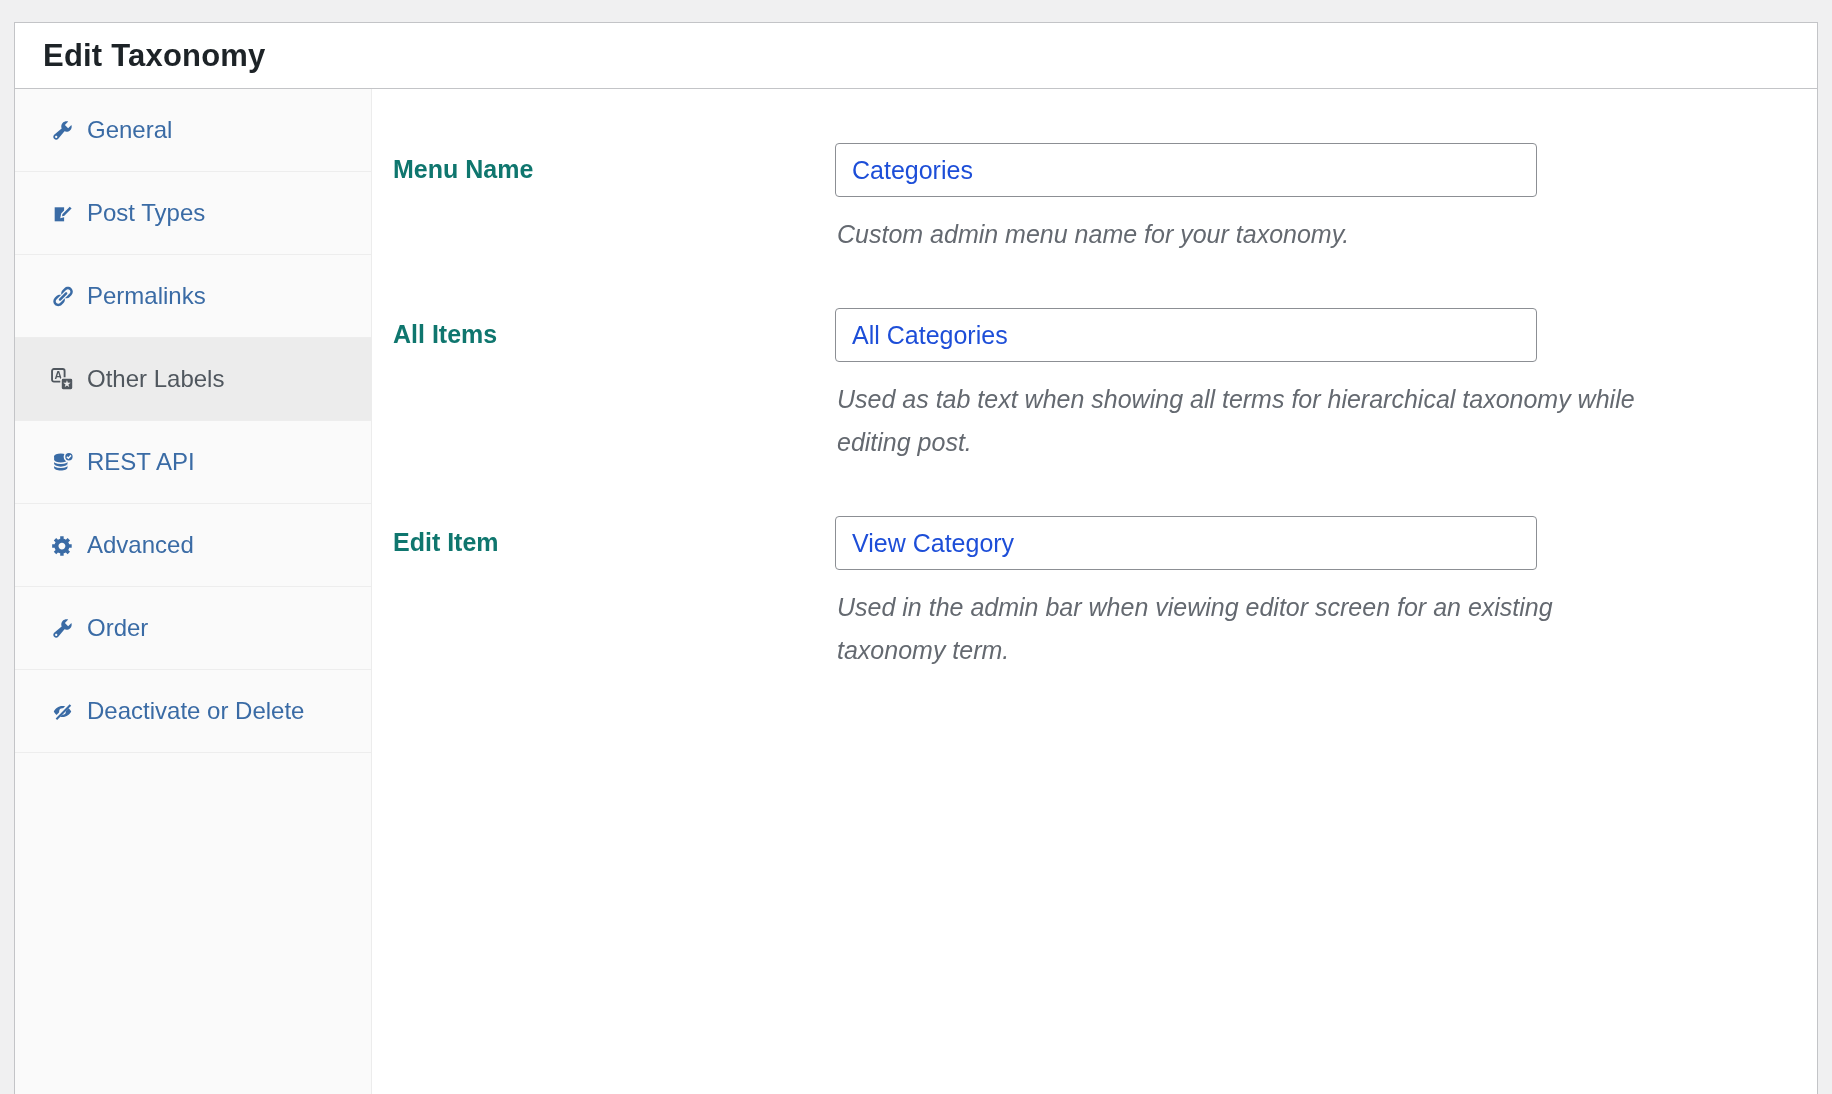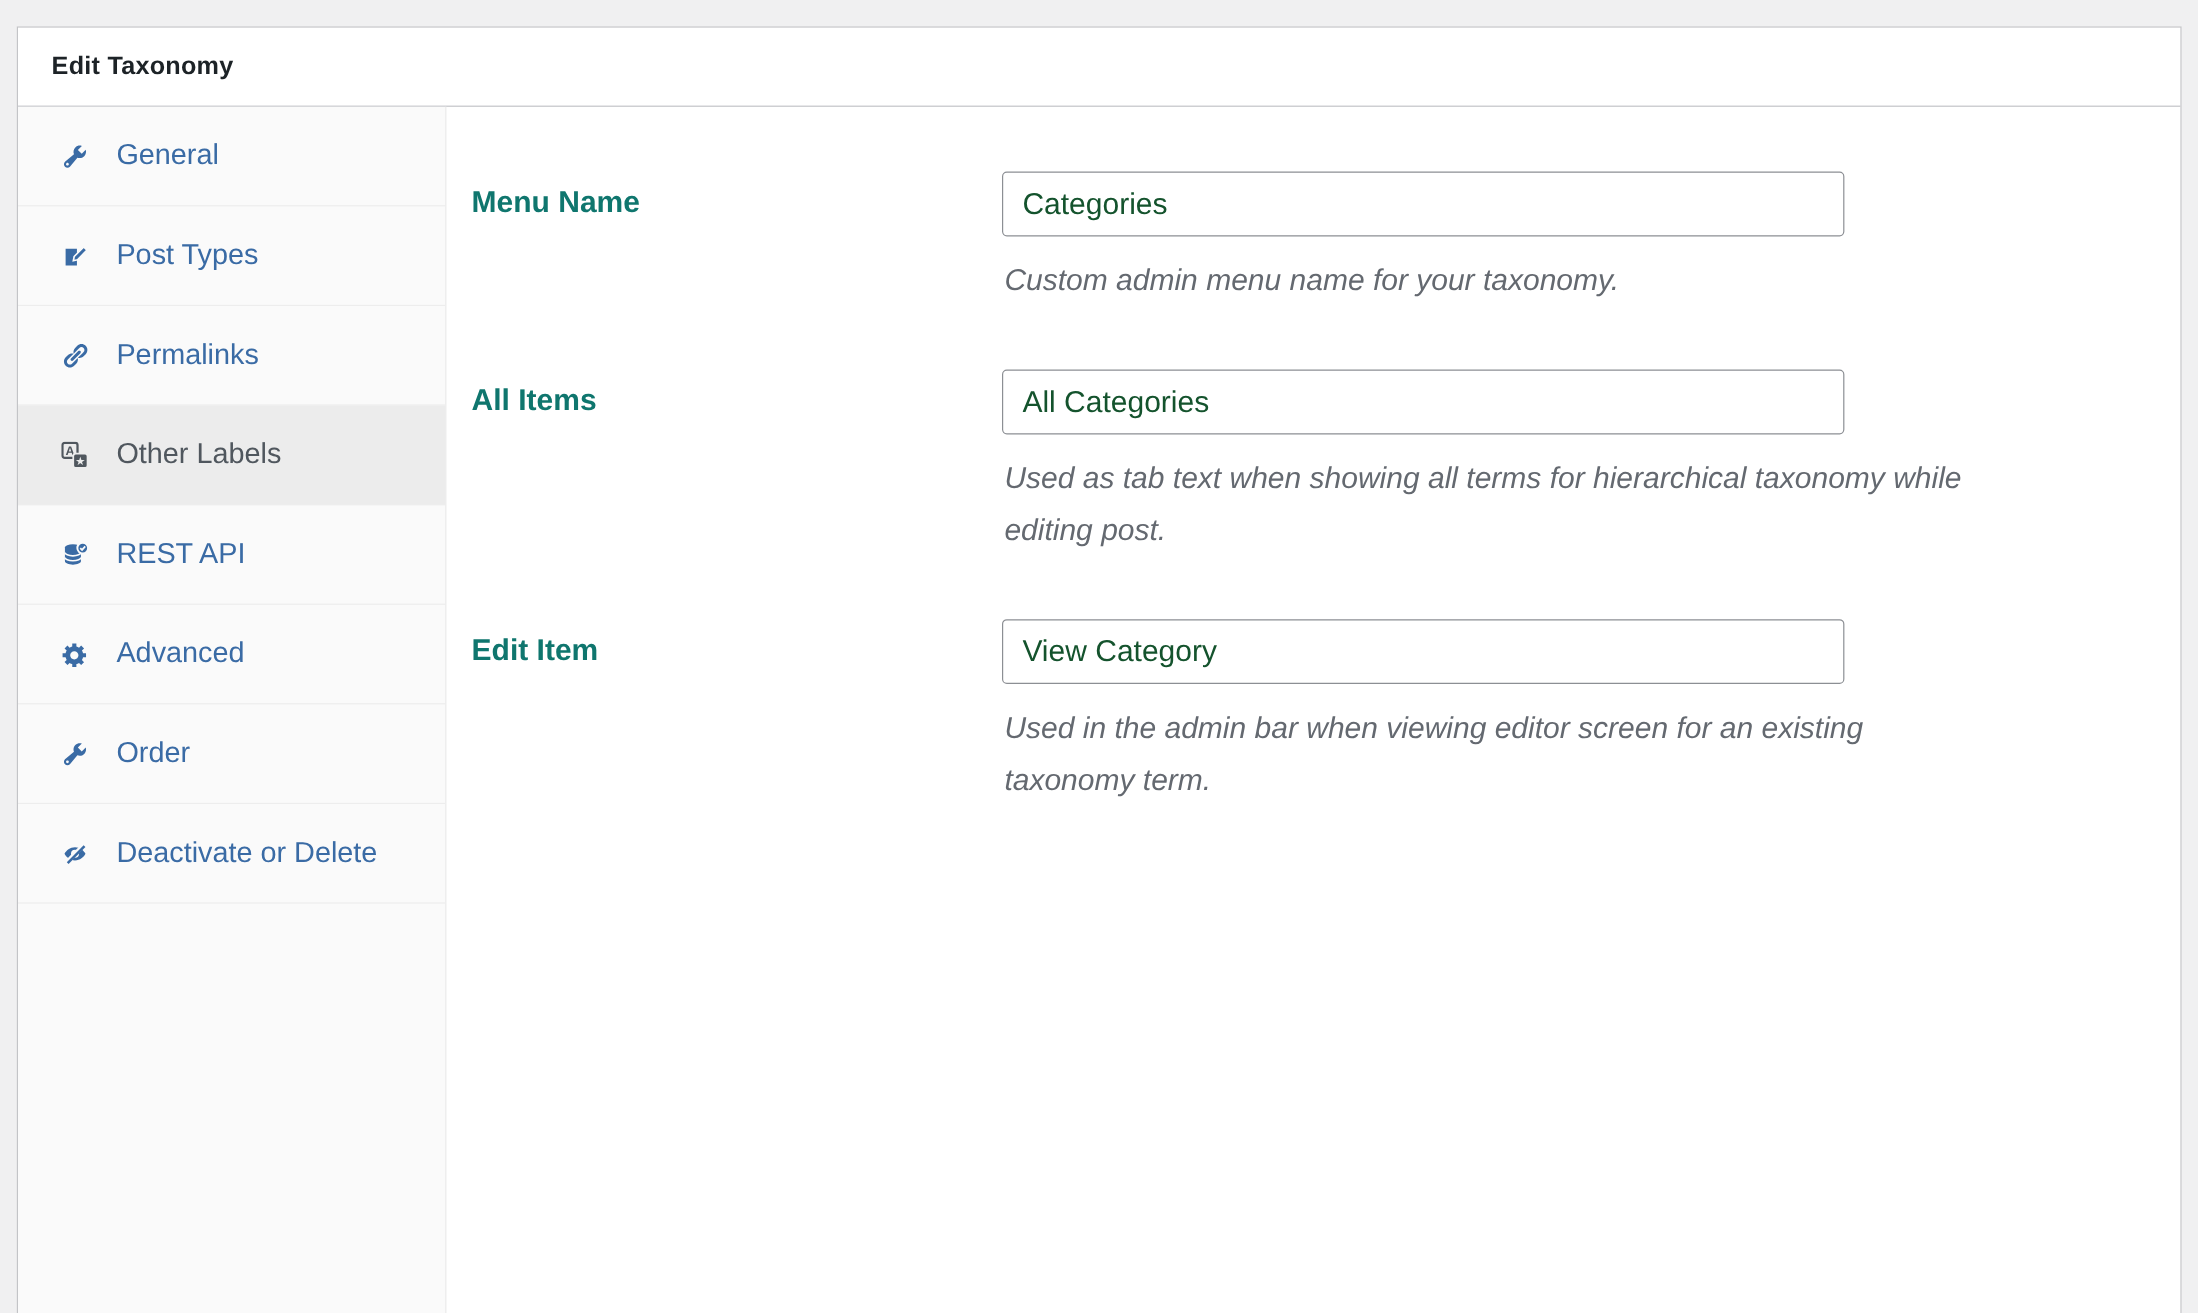"Edit Taxonomy" .panel-title { font-size: 21px -> 31px }
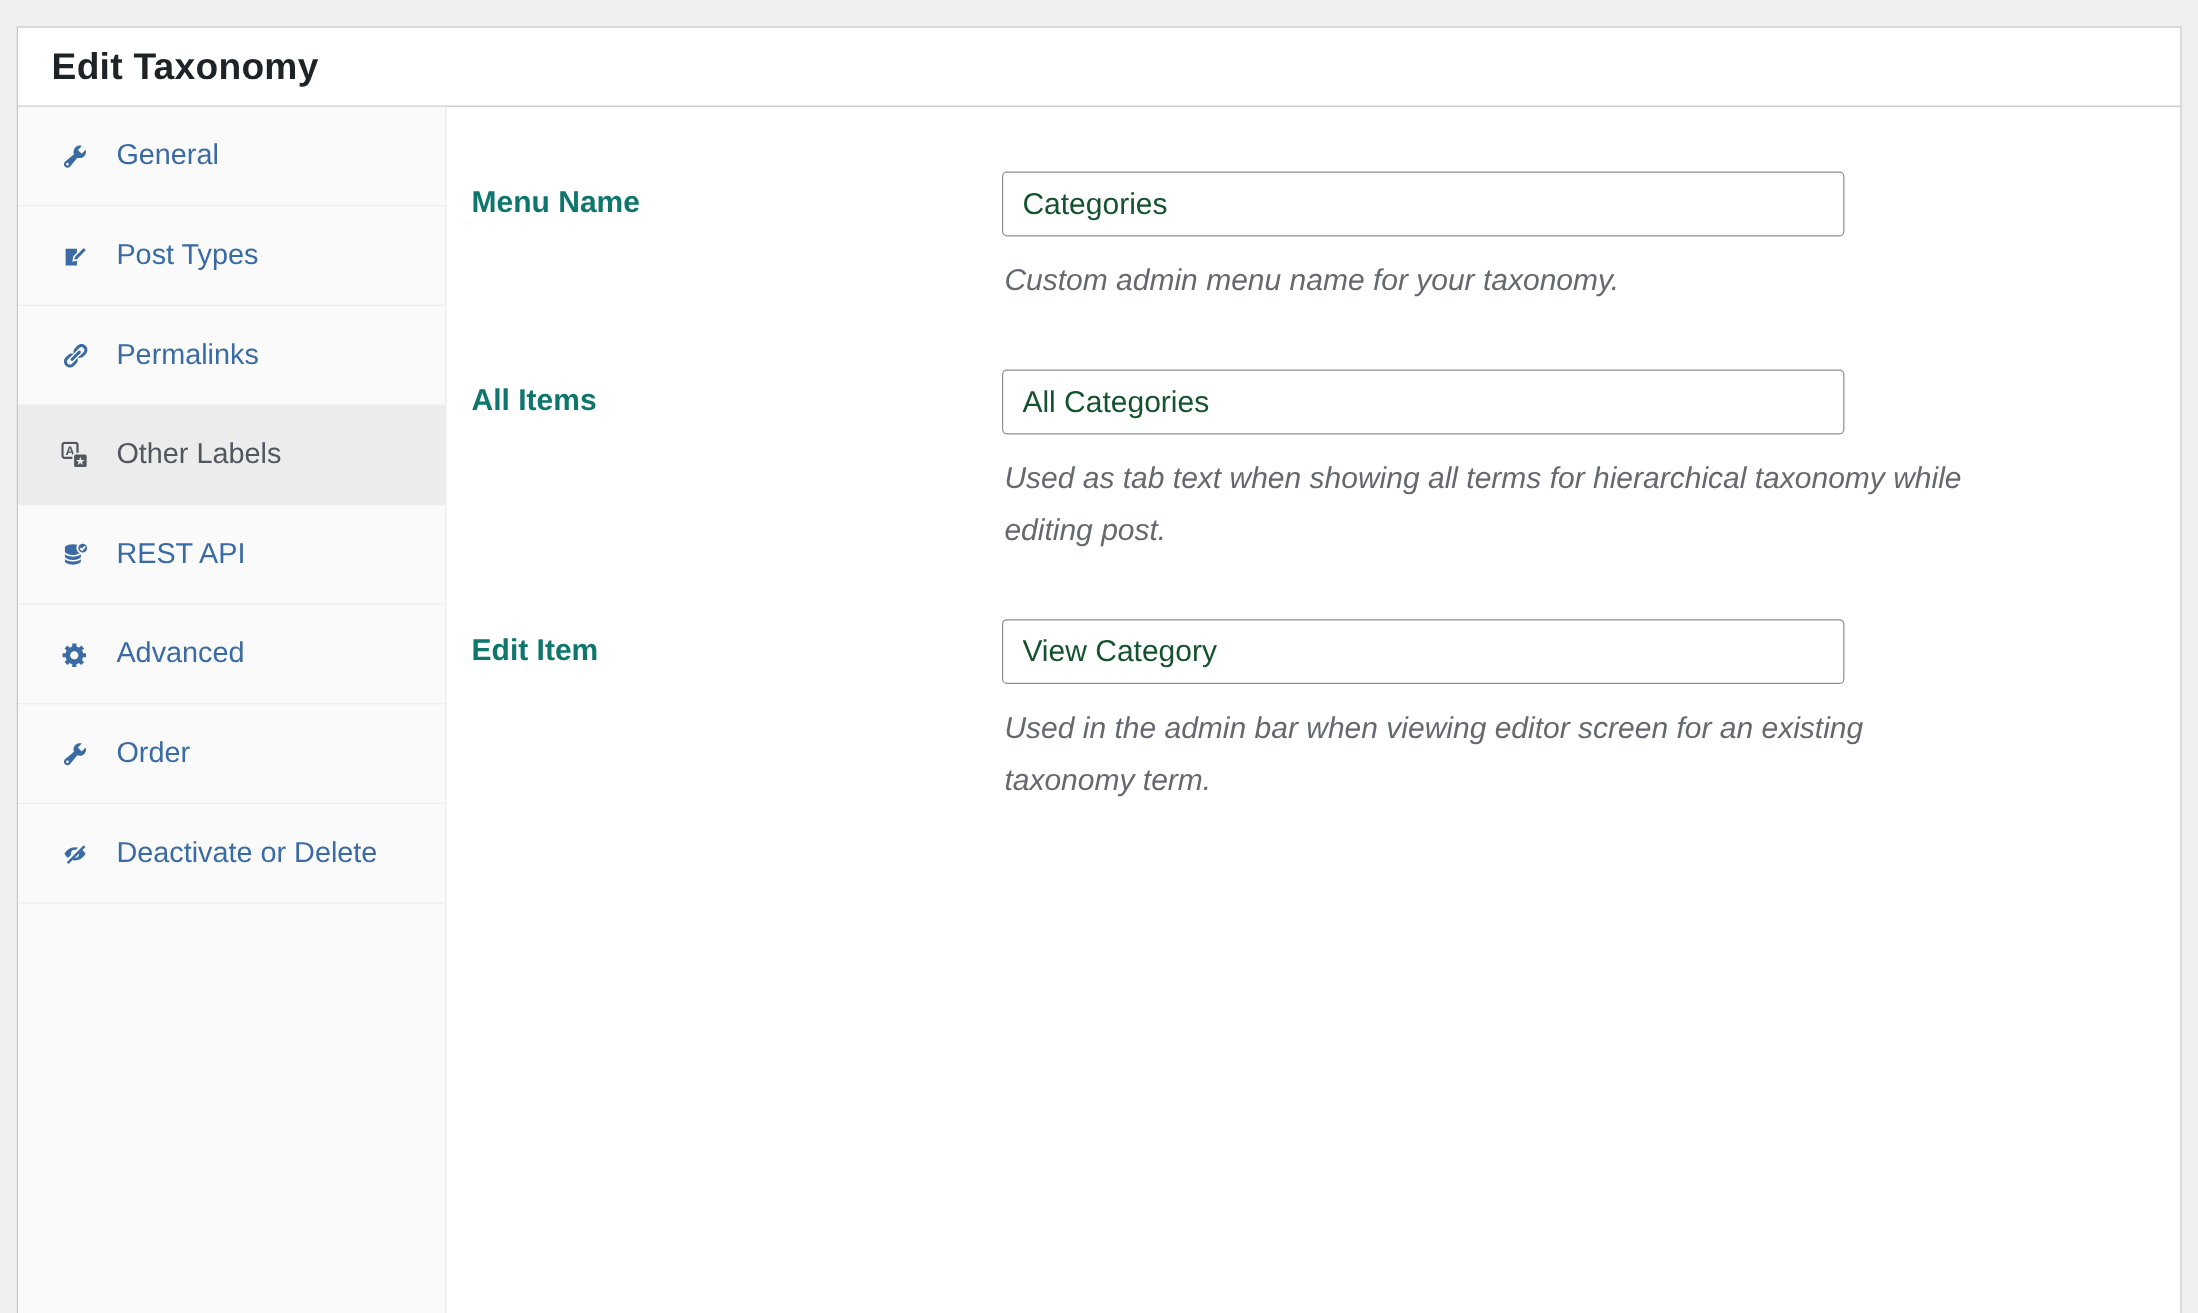"General" .tab { gap: 23px -> 13px }
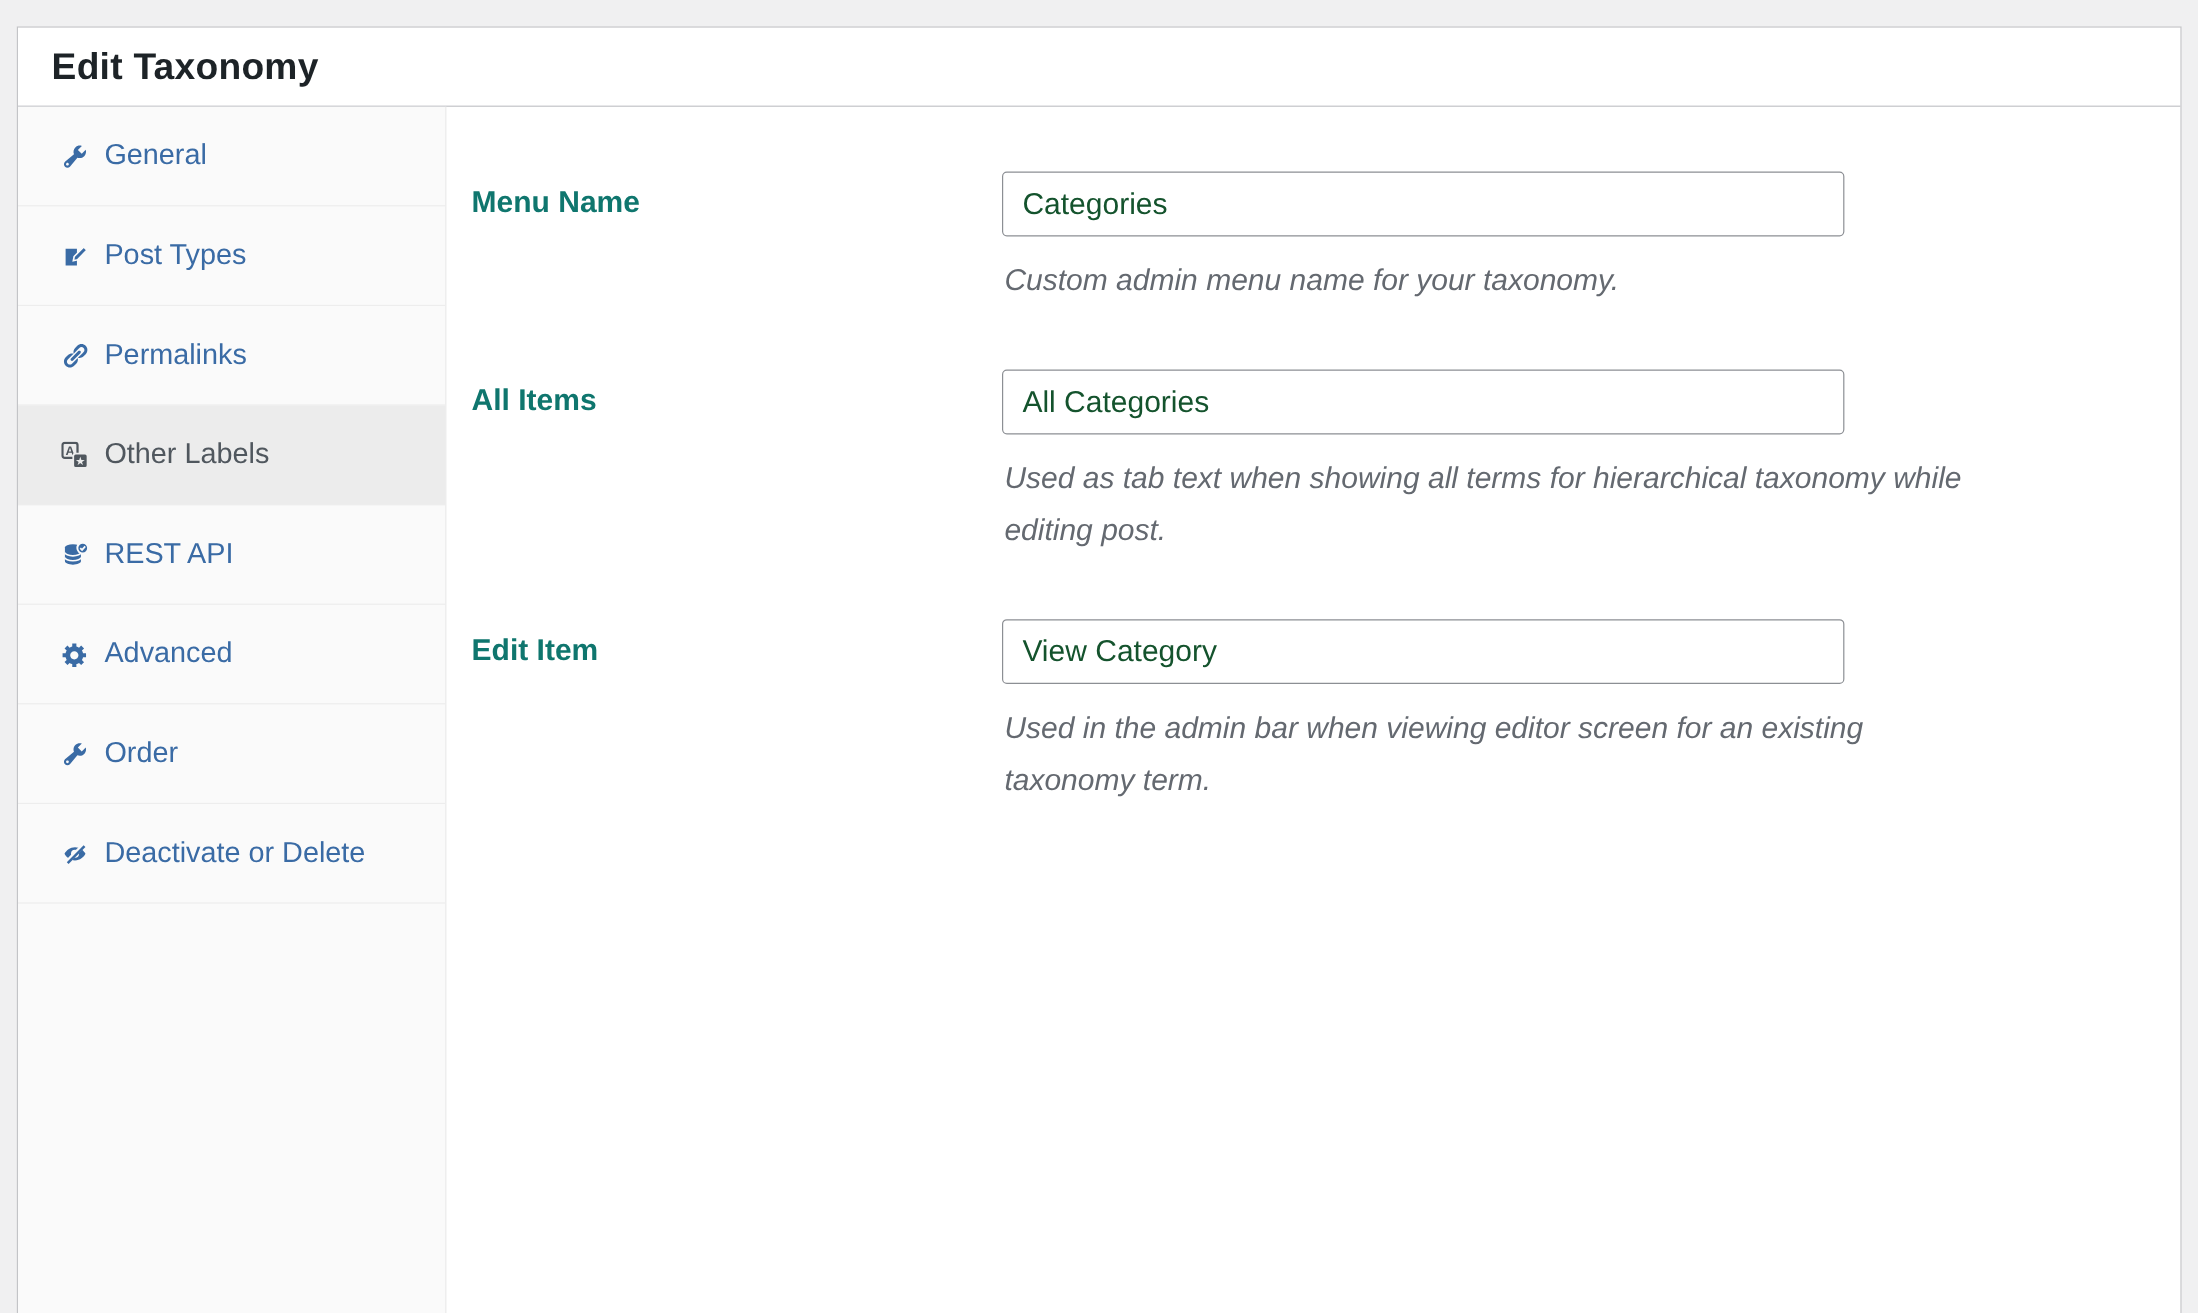"Categories" .text-input { color: #14532d -> #1d4ed8 }
